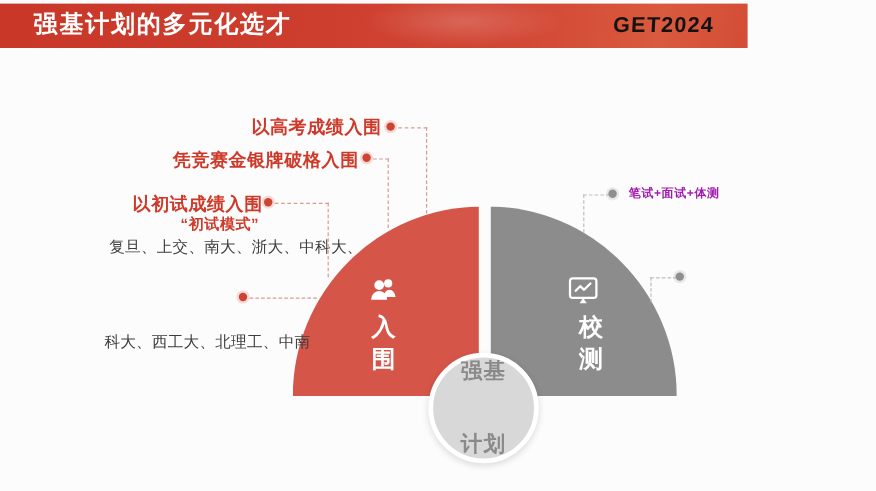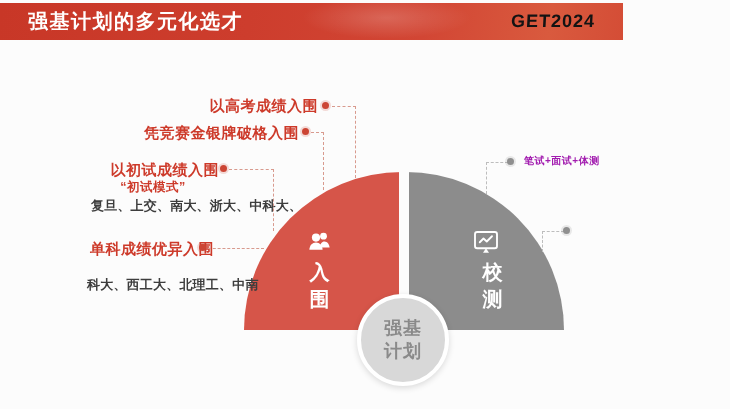"“初试模式”" .red-sub { text-align: center -> right }
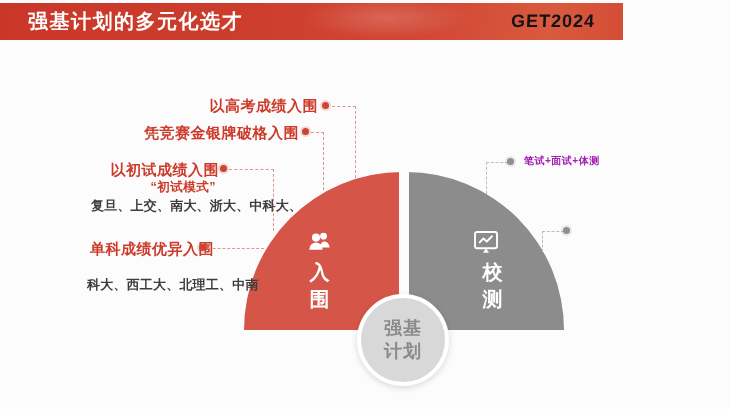"复旦、上交、南大、浙大、中科大、" .school-list { font-weight: 700 -> 400 }
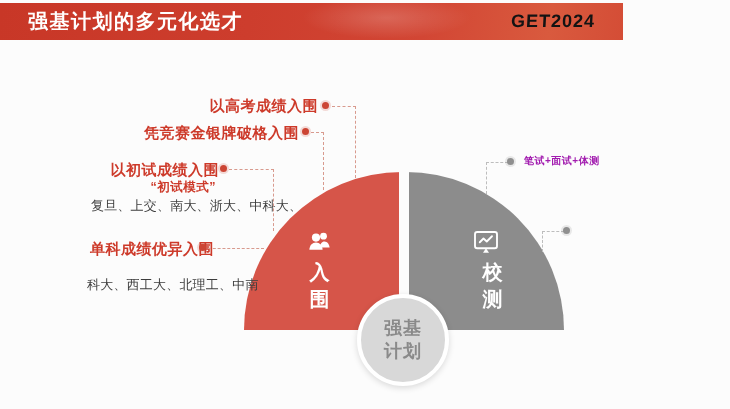"单科成绩优异入围" div.ann { html: <div>单科成绩优异入围</div> -> none }
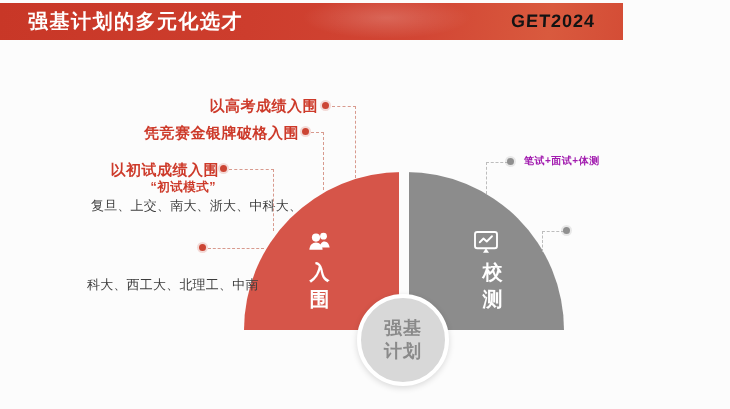"强基" .center-circle { justify-content: center -> space-between }
